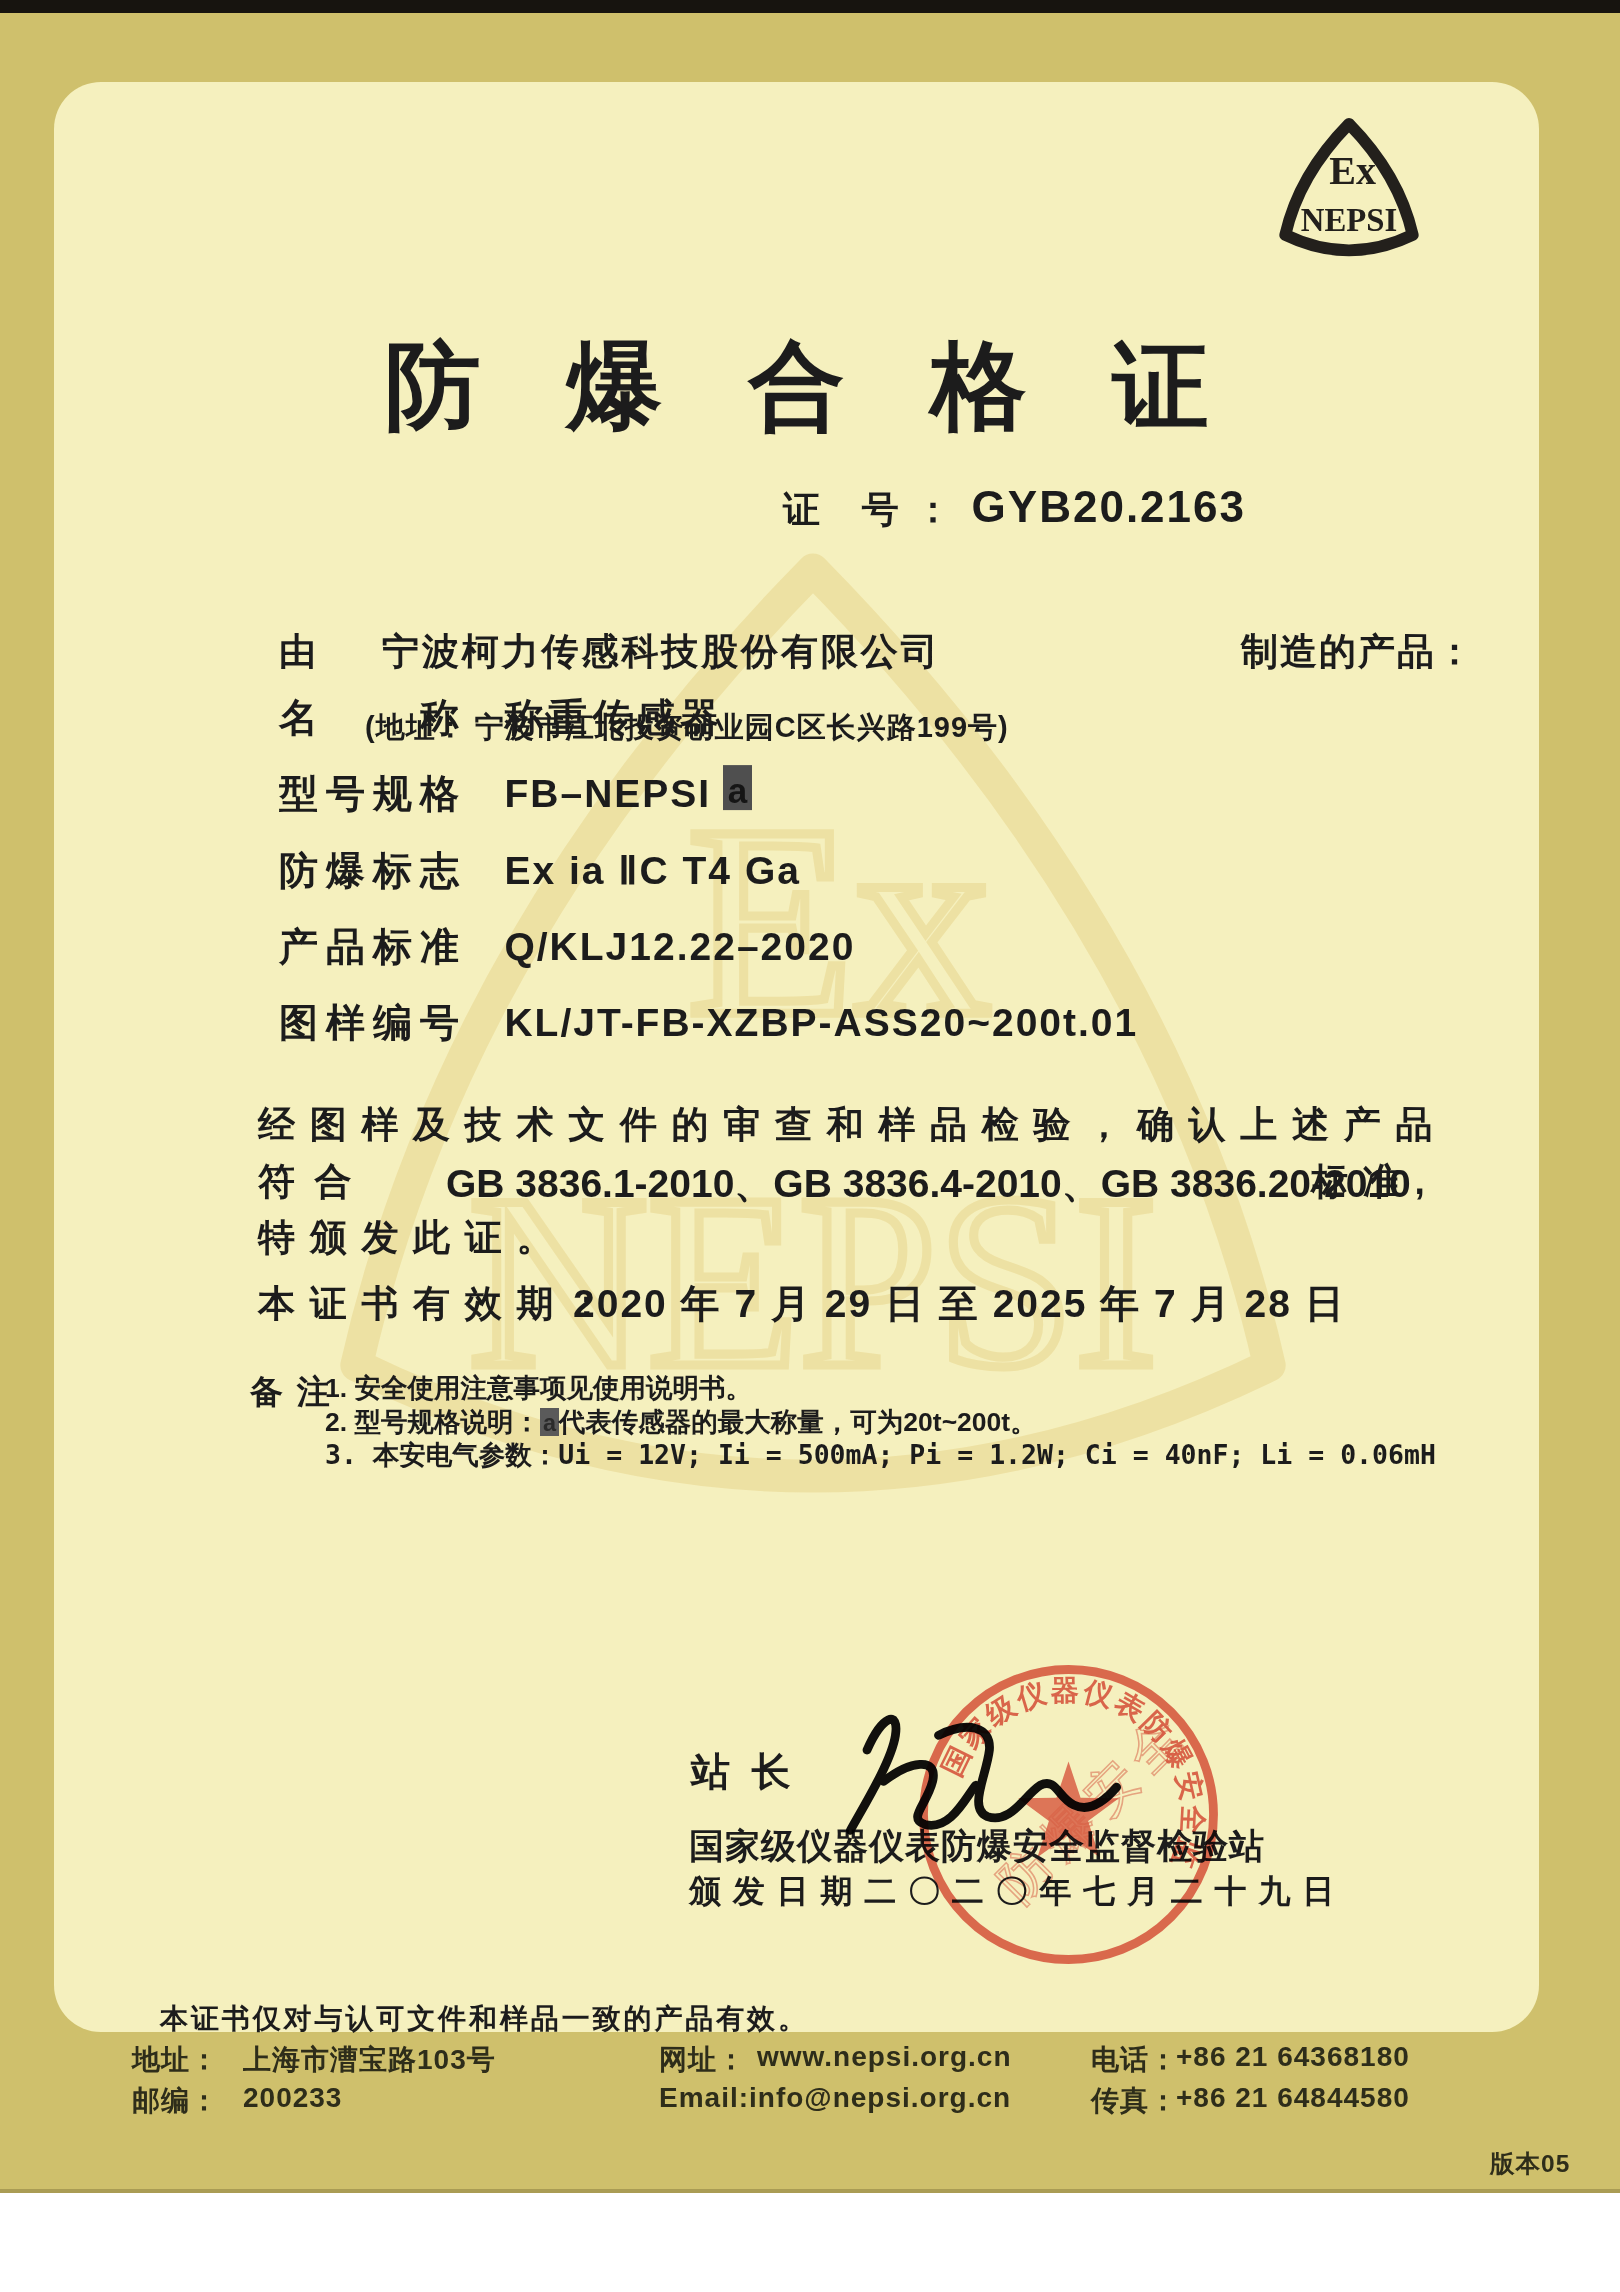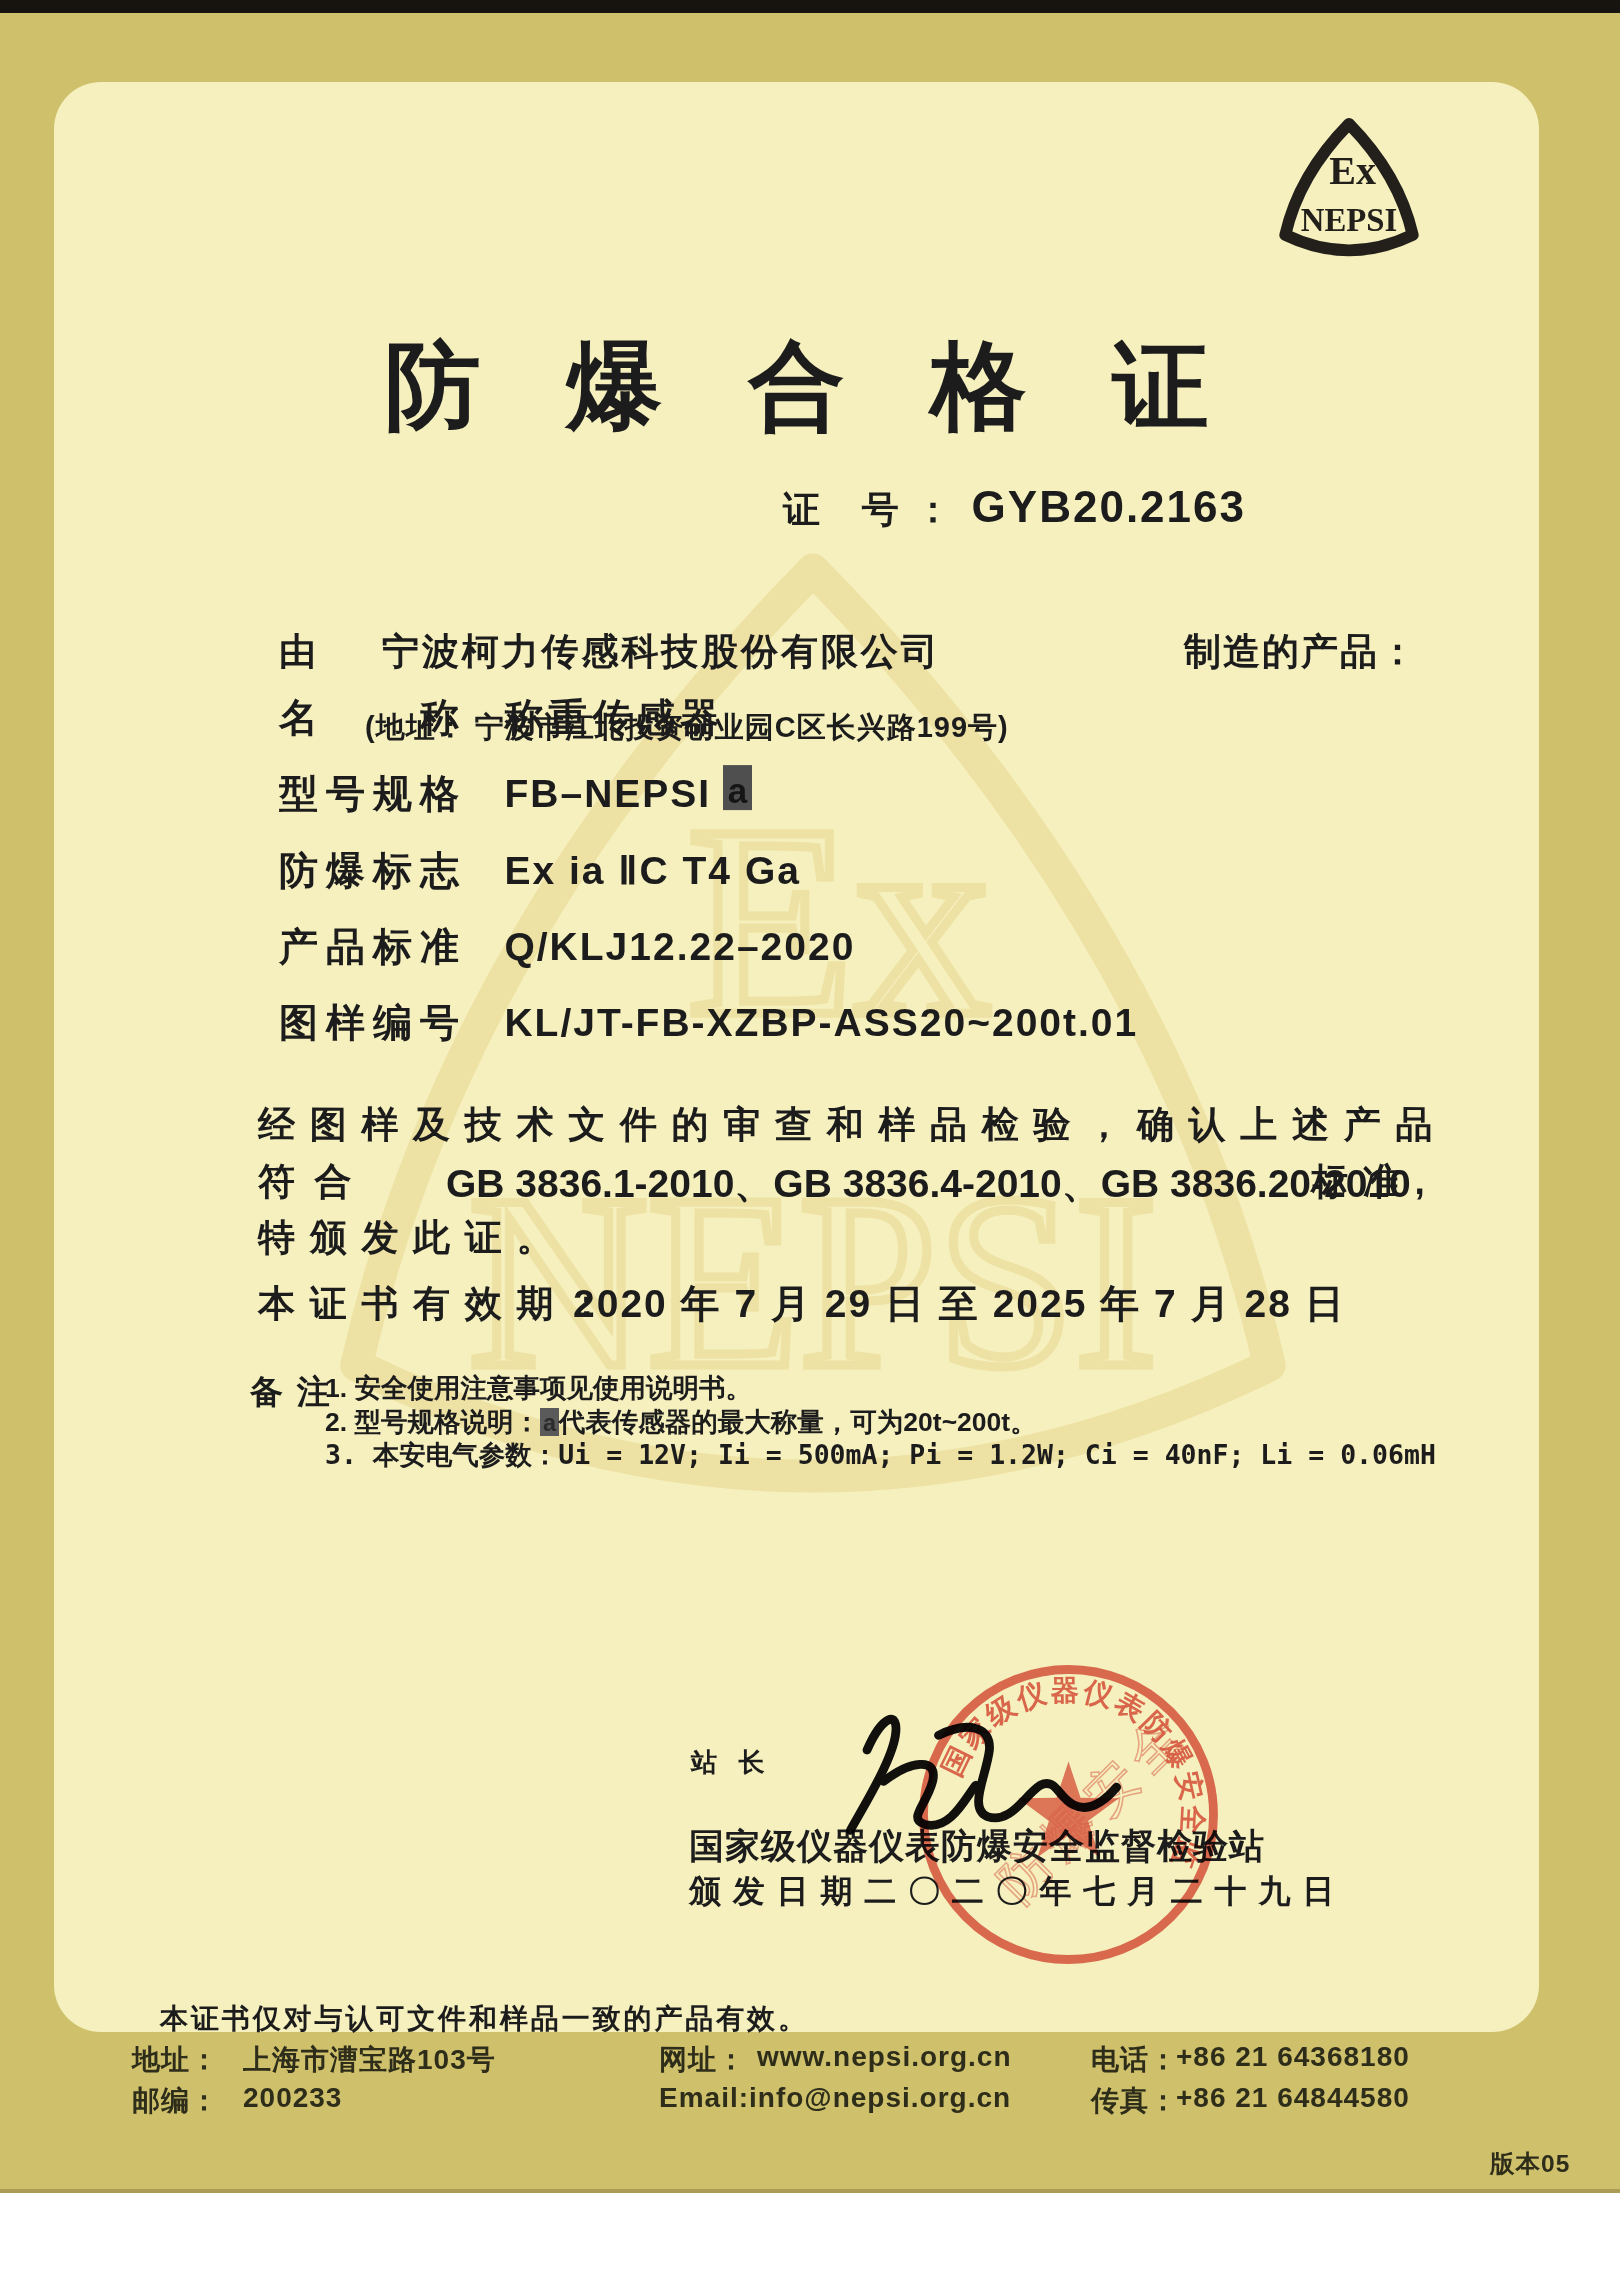"制造的产品：" span.abs { left: 1184px -> 1241px }
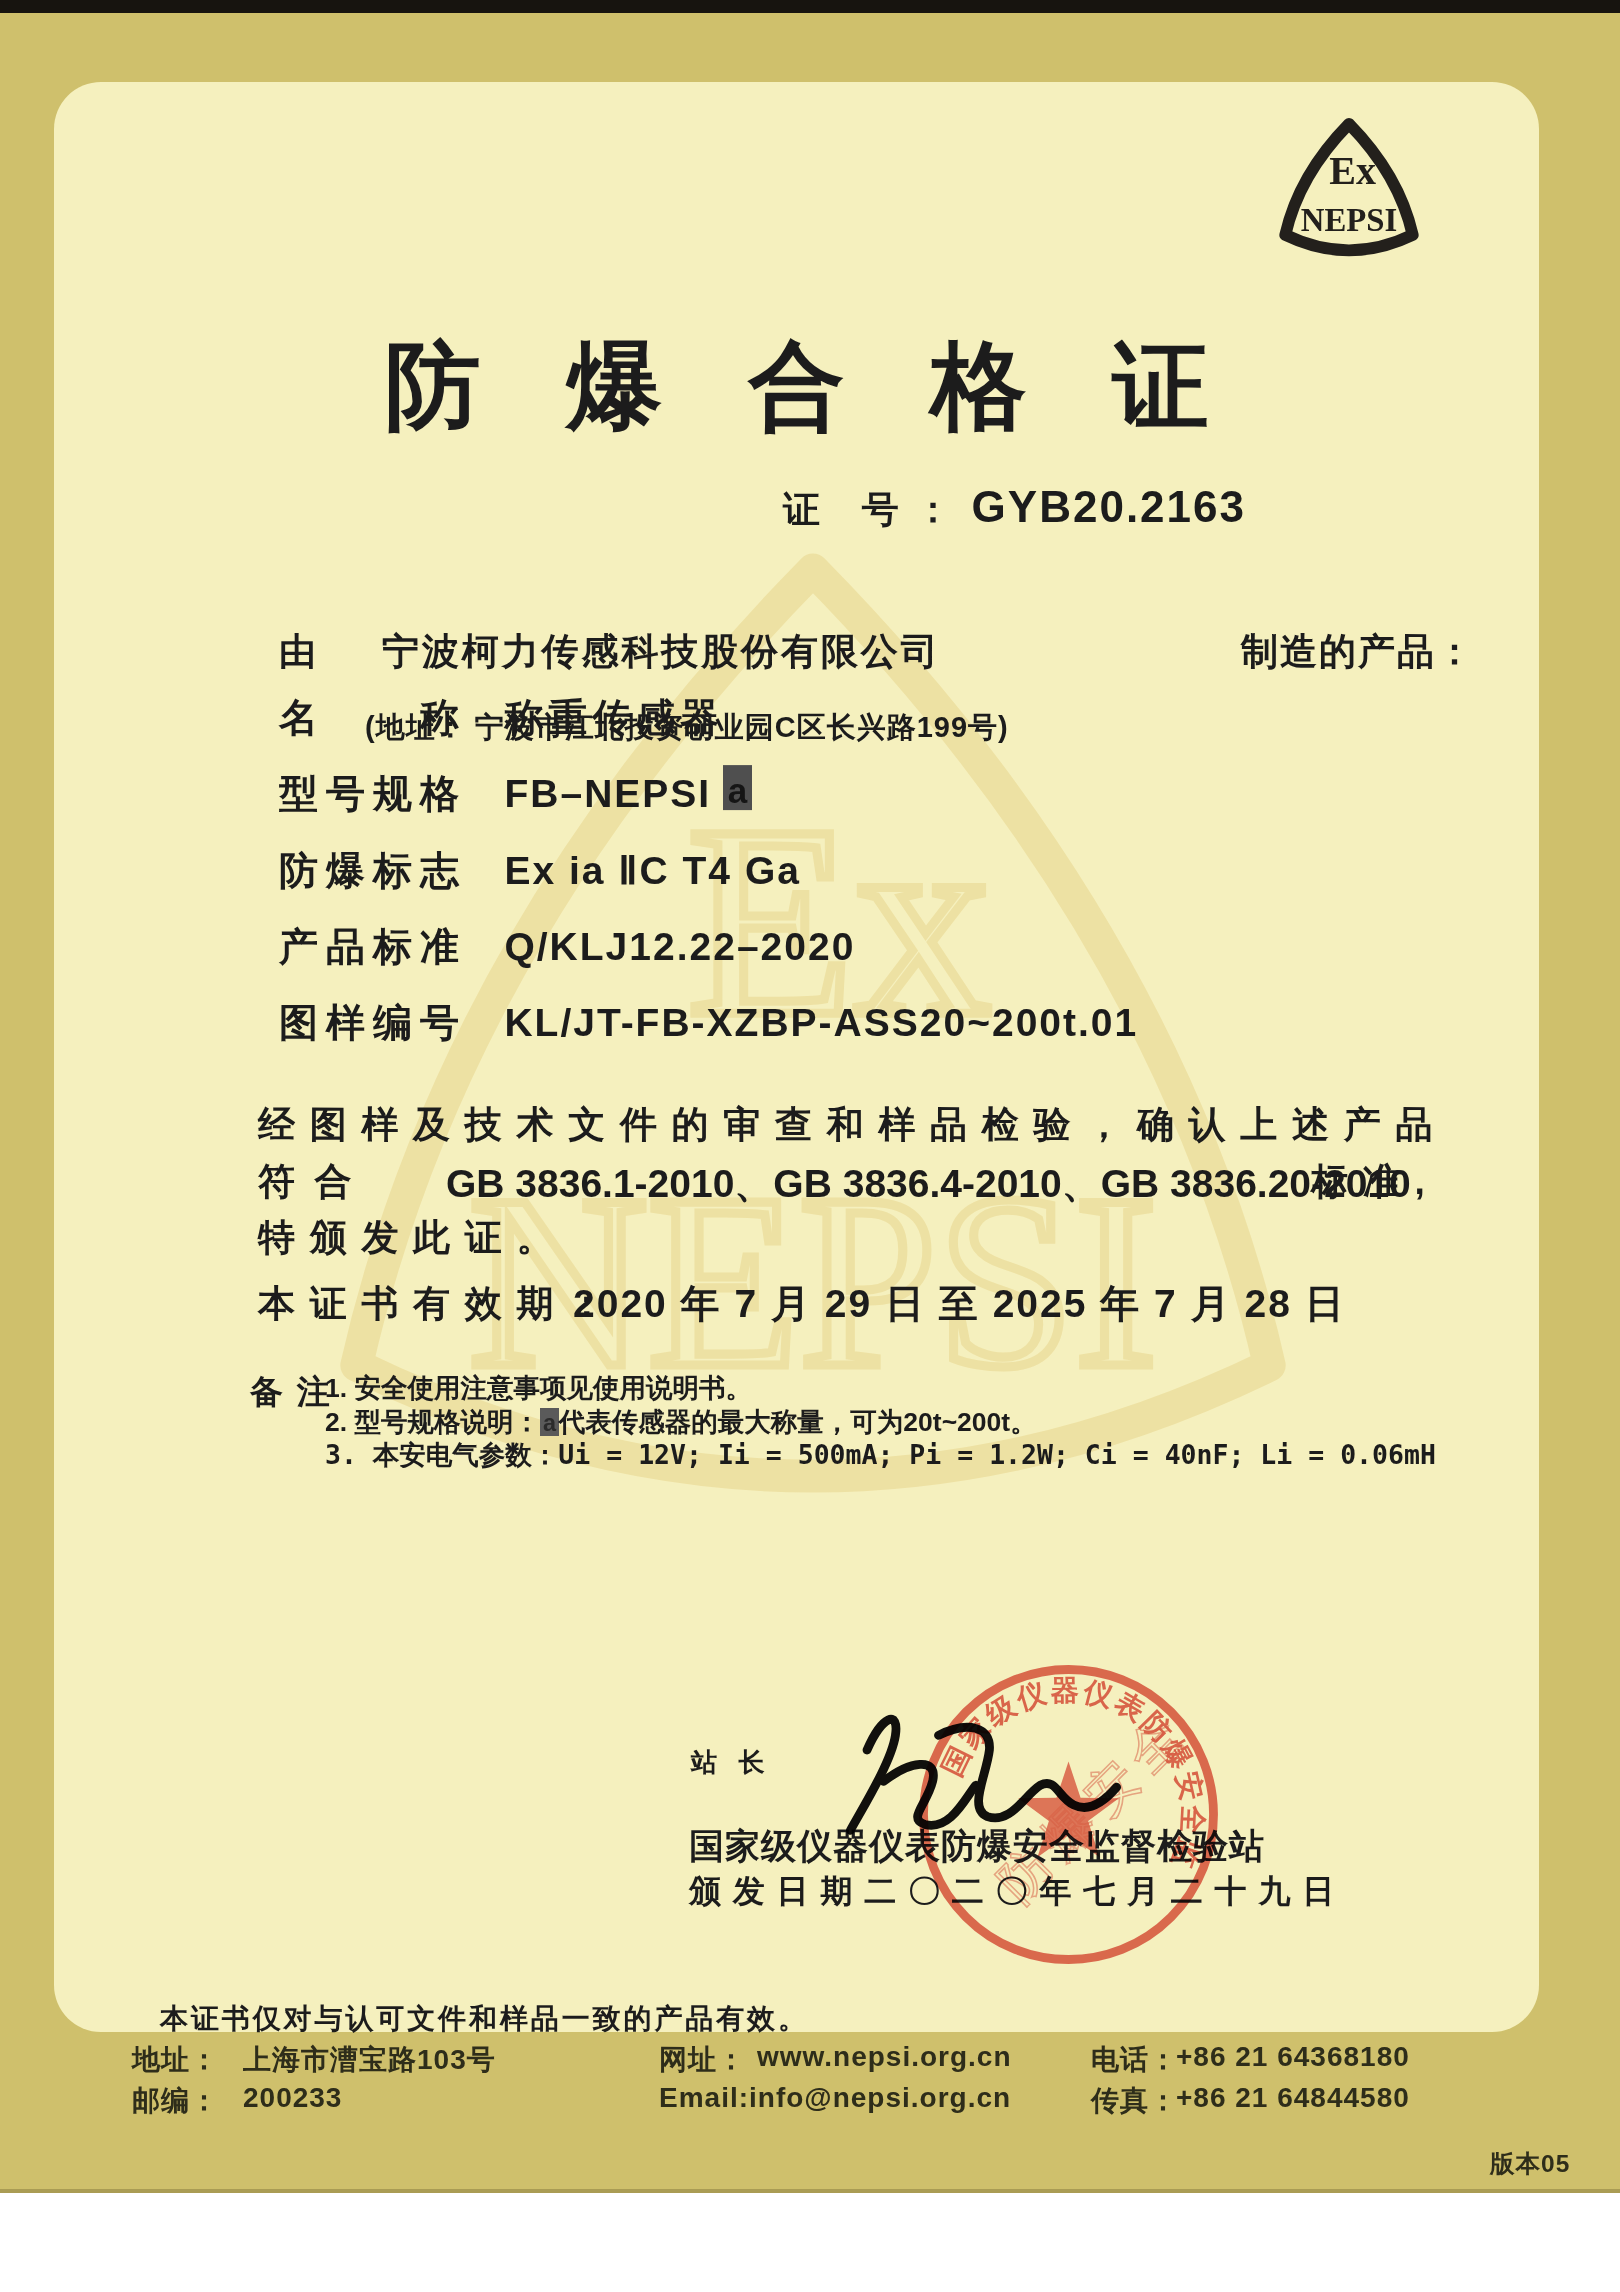"站长" .dir { font-size: 26px -> 39px }
